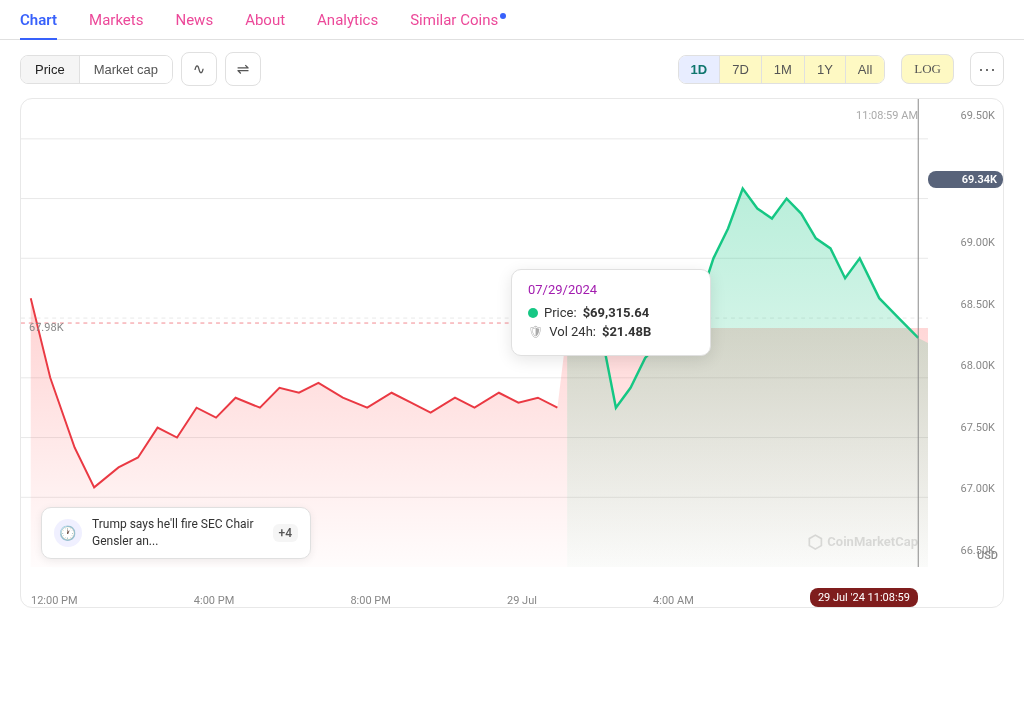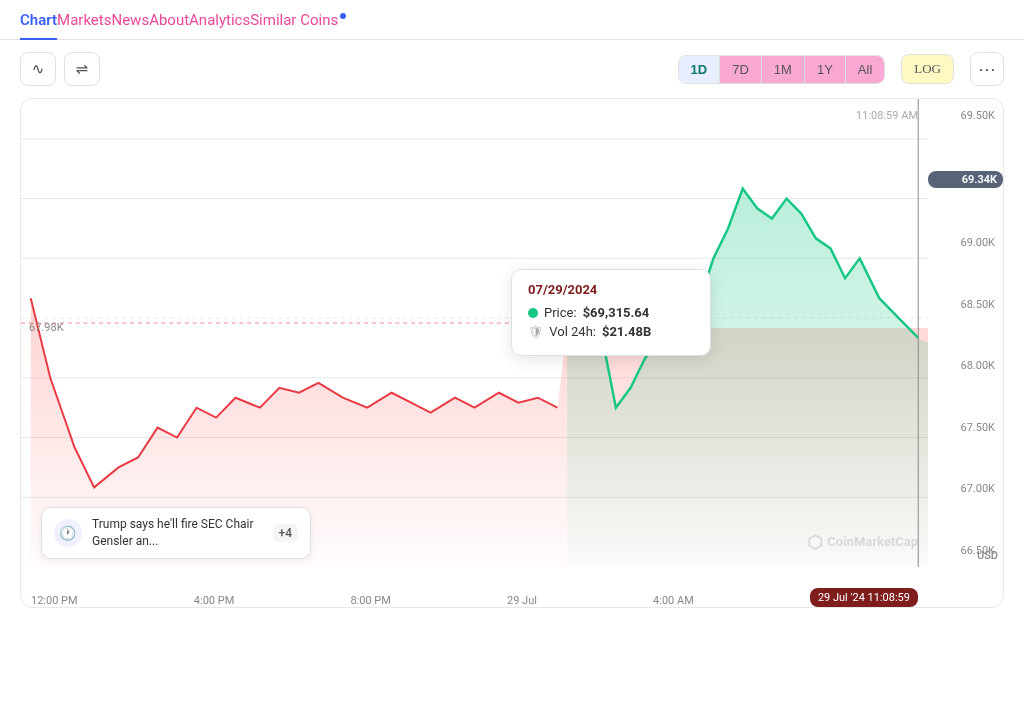"Chart" .nav-tabs { gap: none -> 32px }
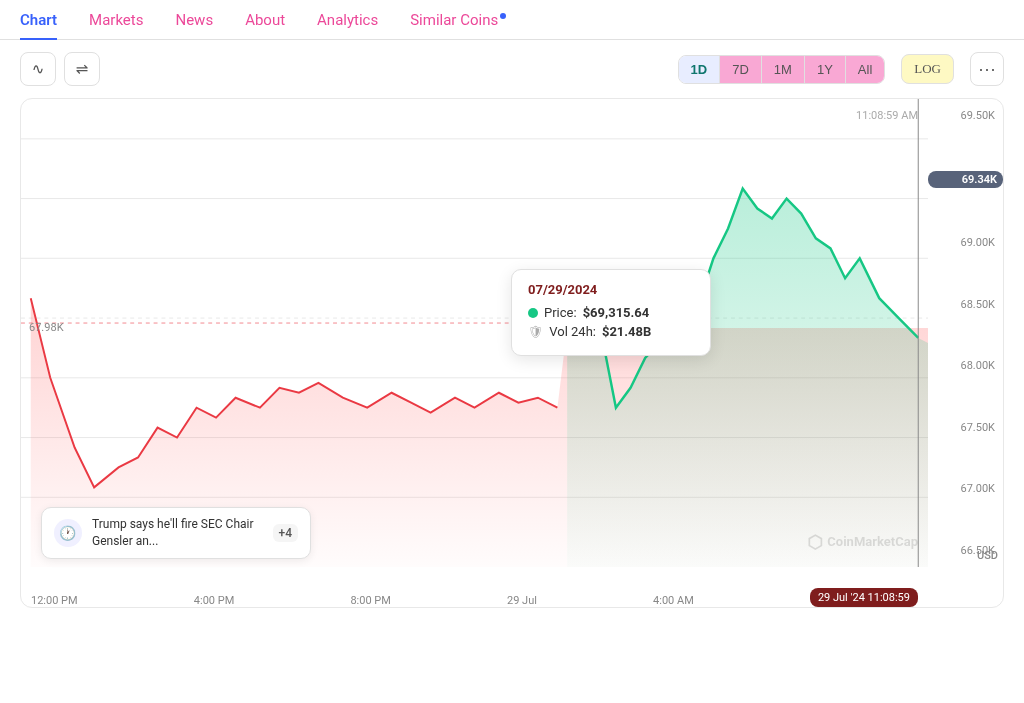"Price" div.btn-group { html: none -> <div> <button>Price</button> <button>Market cap</button> </div> }
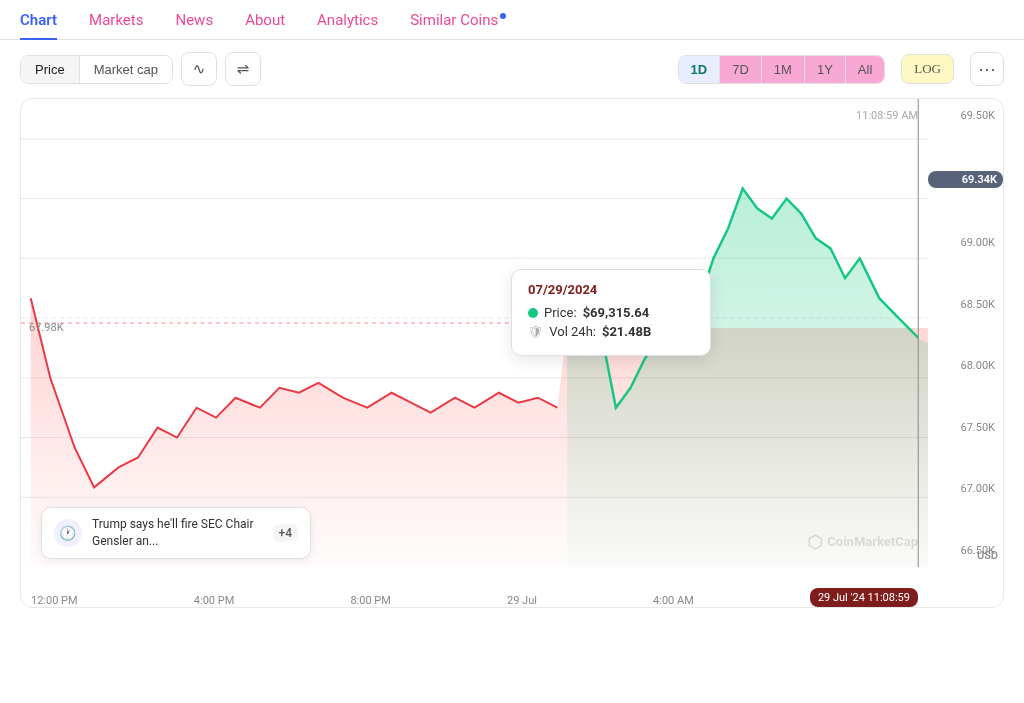"7D" .time-btn { background: #f9a8d4 -> #fef9c3 }
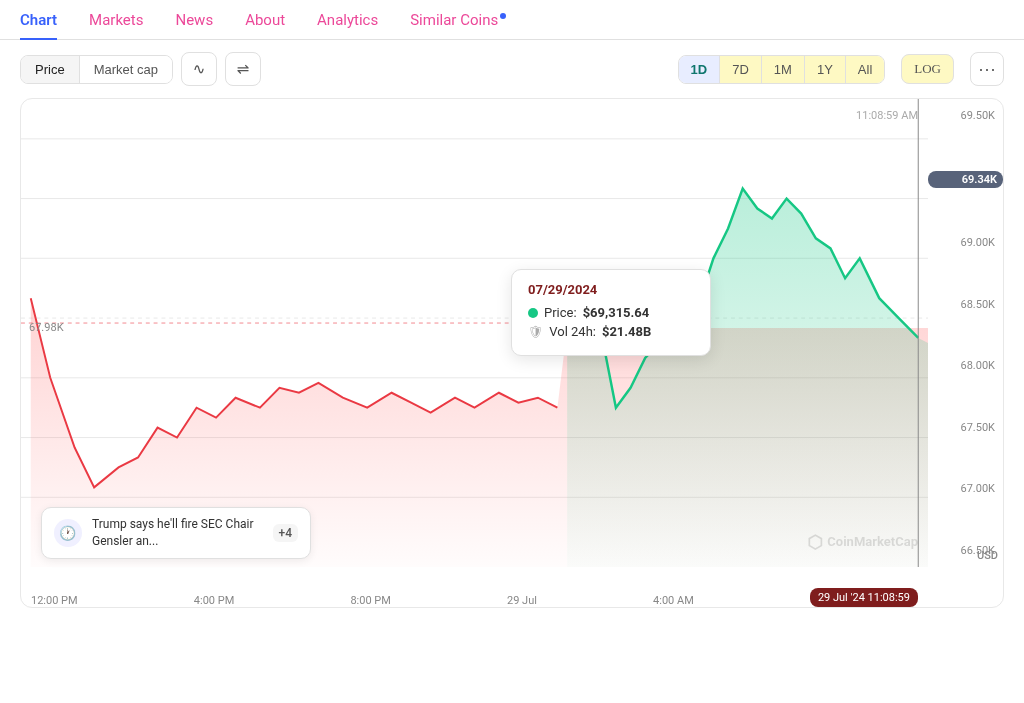"07/29/2024" .tooltip-date { color: #7f1d1d -> #a21caf; font-weight: 700 -> 400 }
